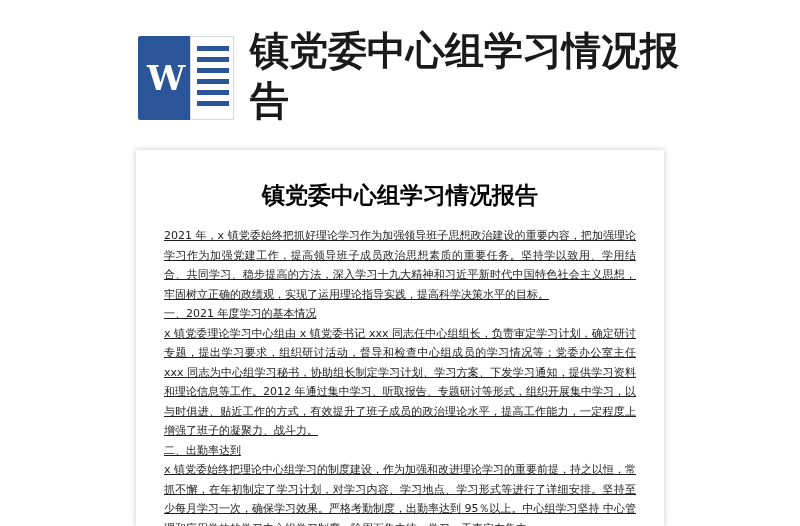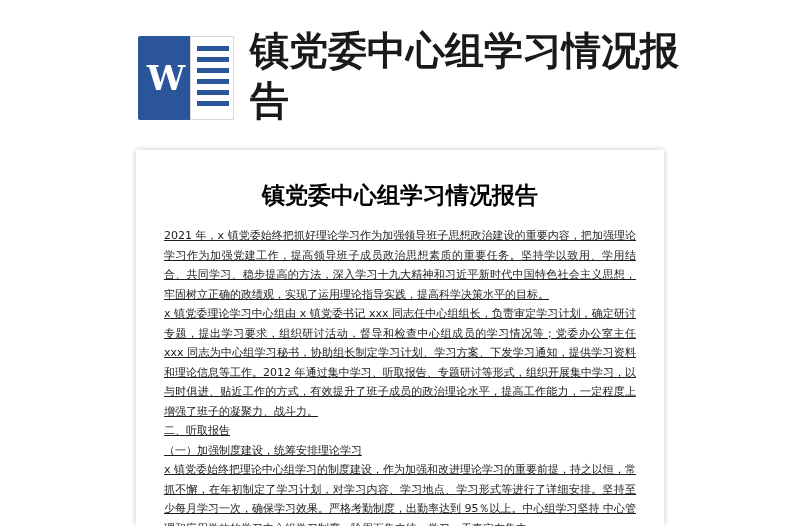"一、2021 年度学习的基本情况" p.para { html: none -> <p>一、2021 年度学习的基本情况</p> }
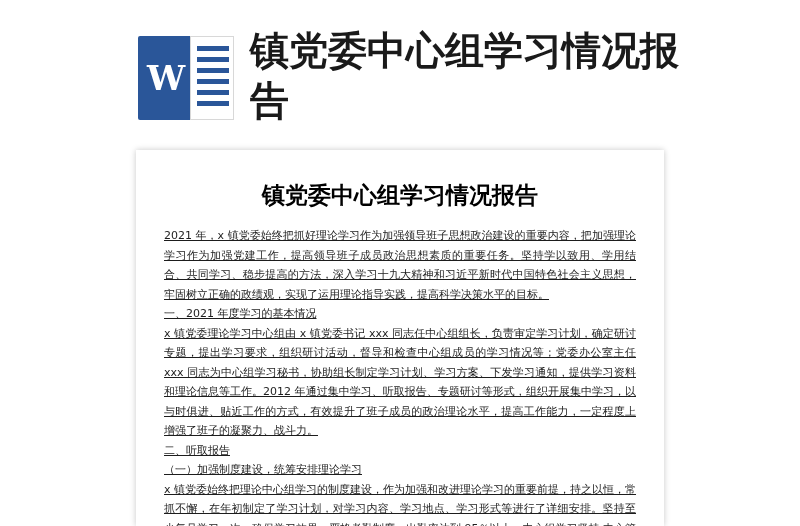"二、听取报告" p.para { text: 听取报告 -> 出勤率达到 }
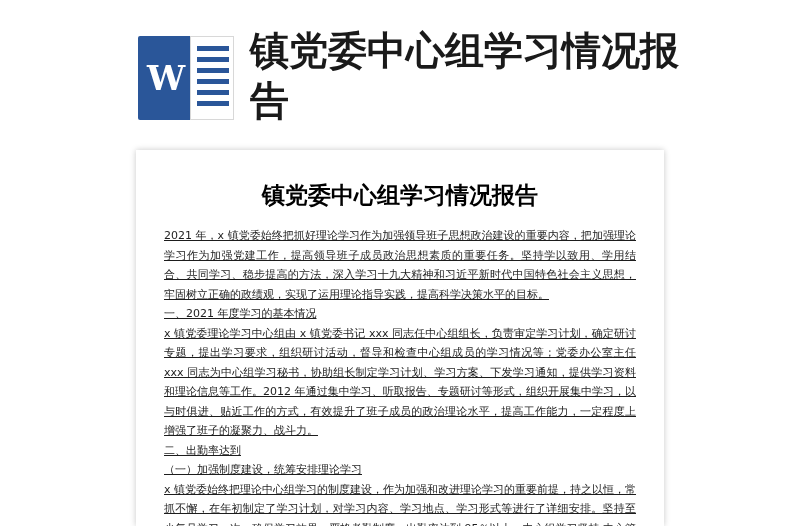"（一）加强制度建设，统筹安排理论学习" p.para { html: <p>（一）加强制度建设，统筹安排理论学习</p> -> none }
